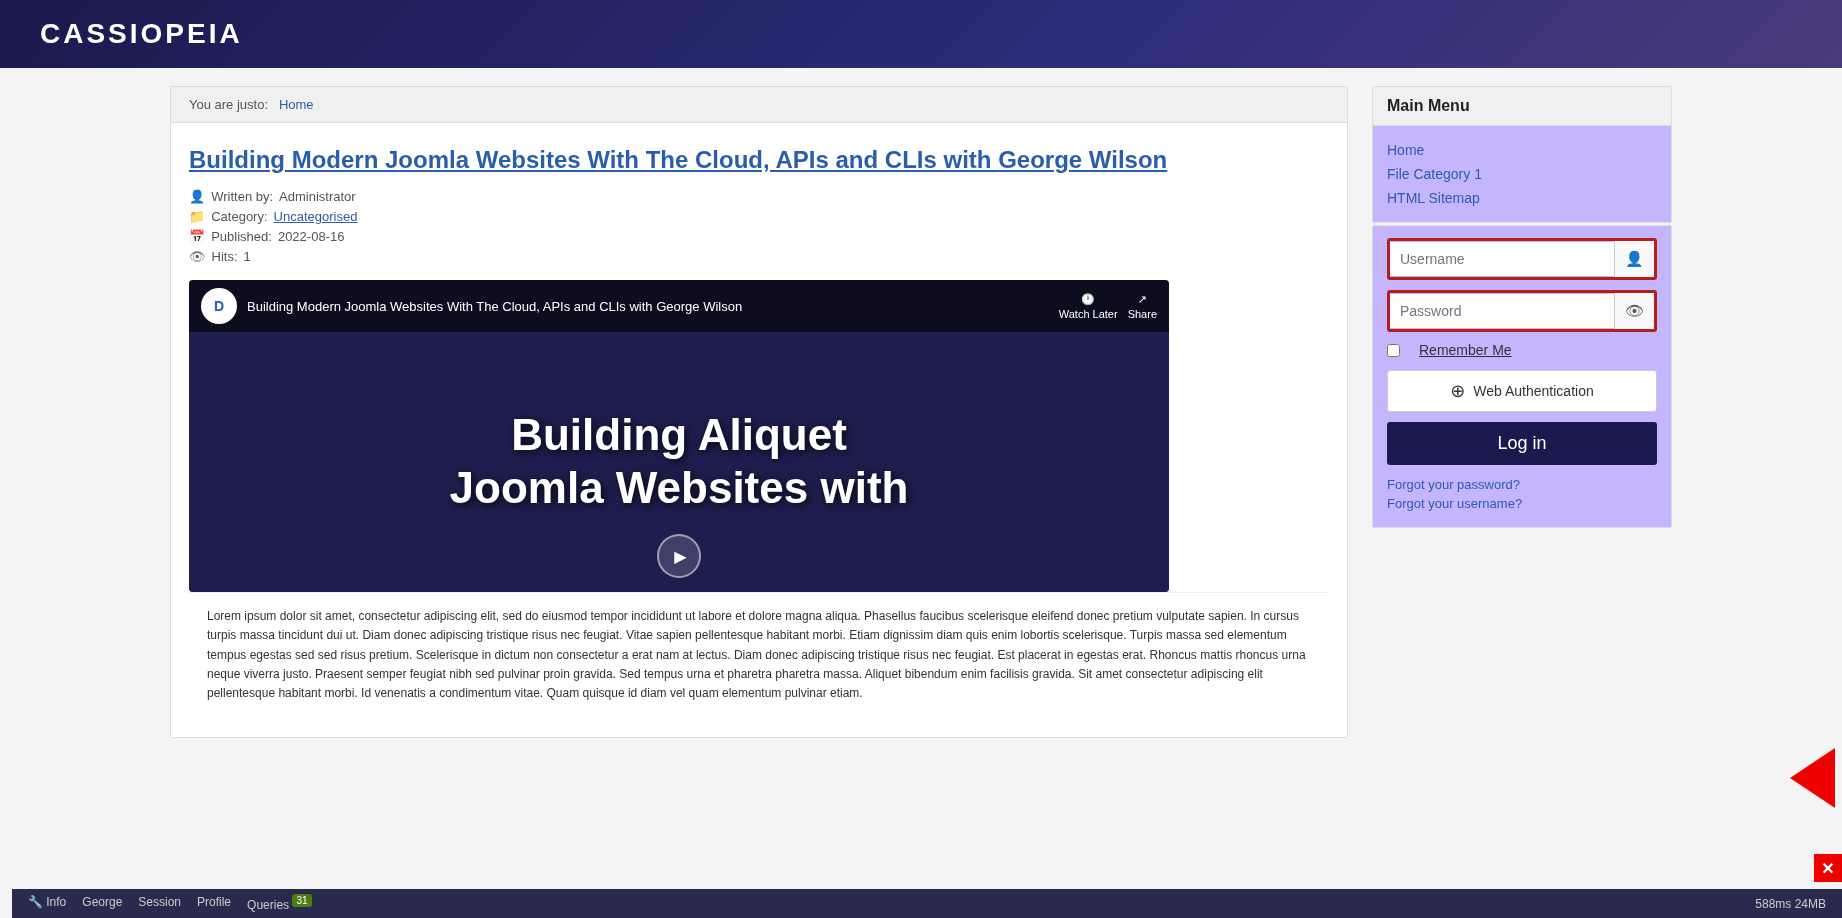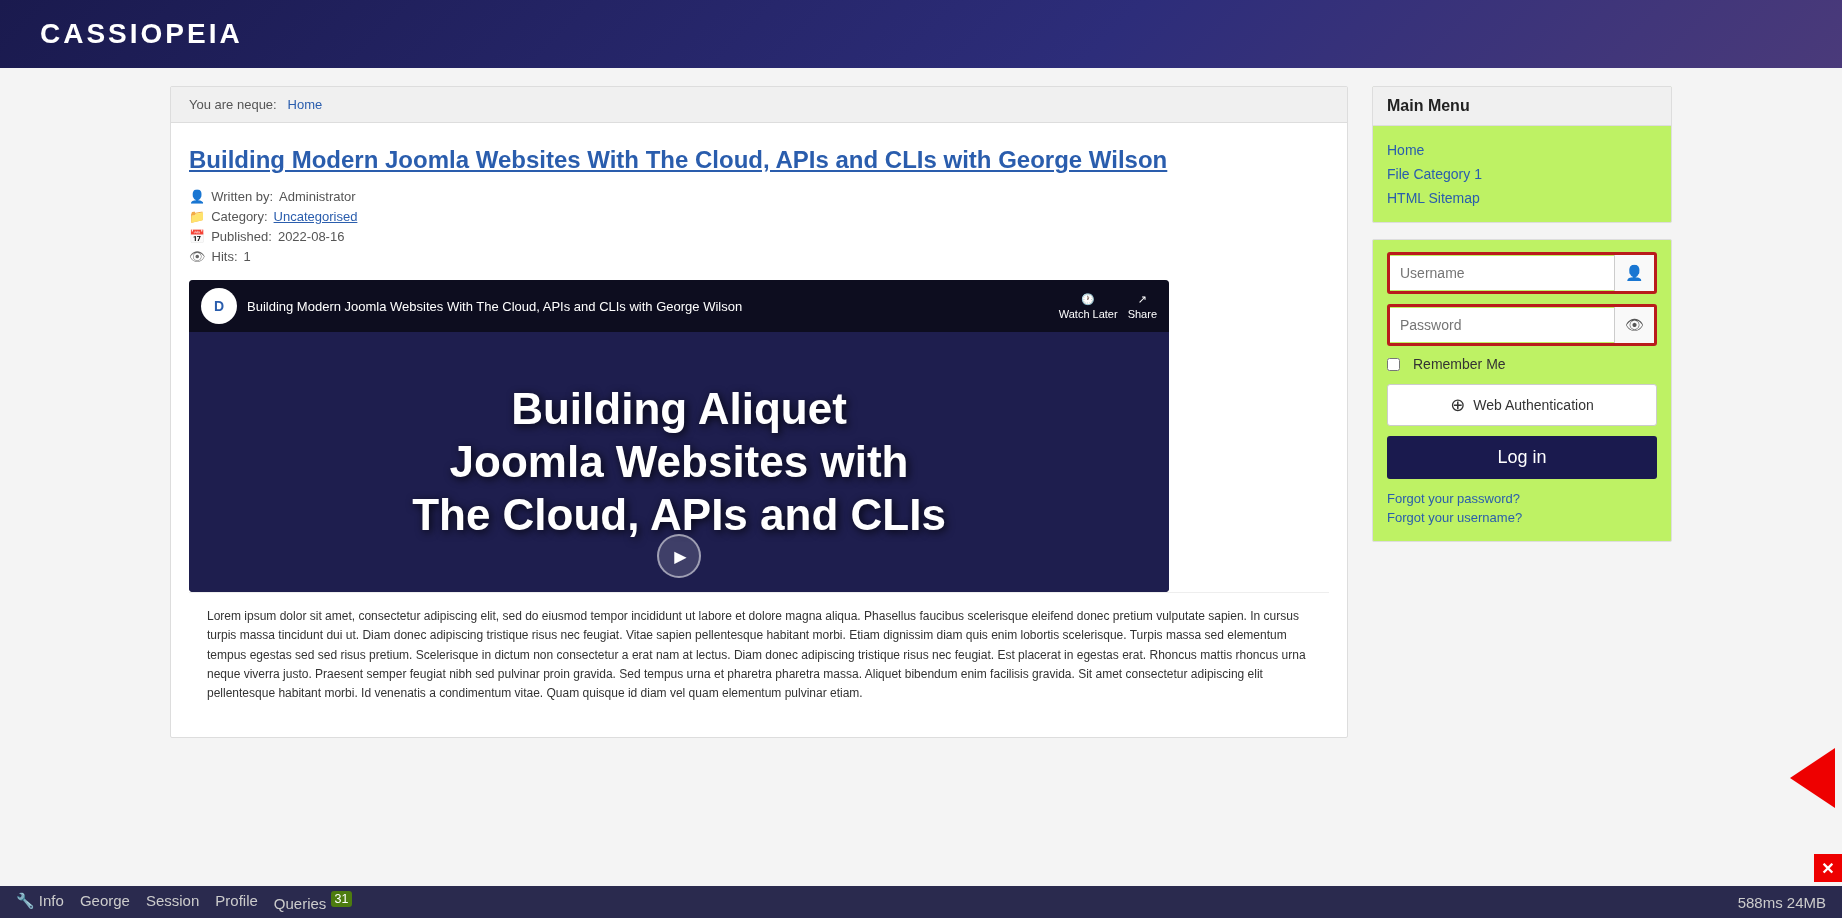"You are neque:" span { text: neque -> justo }
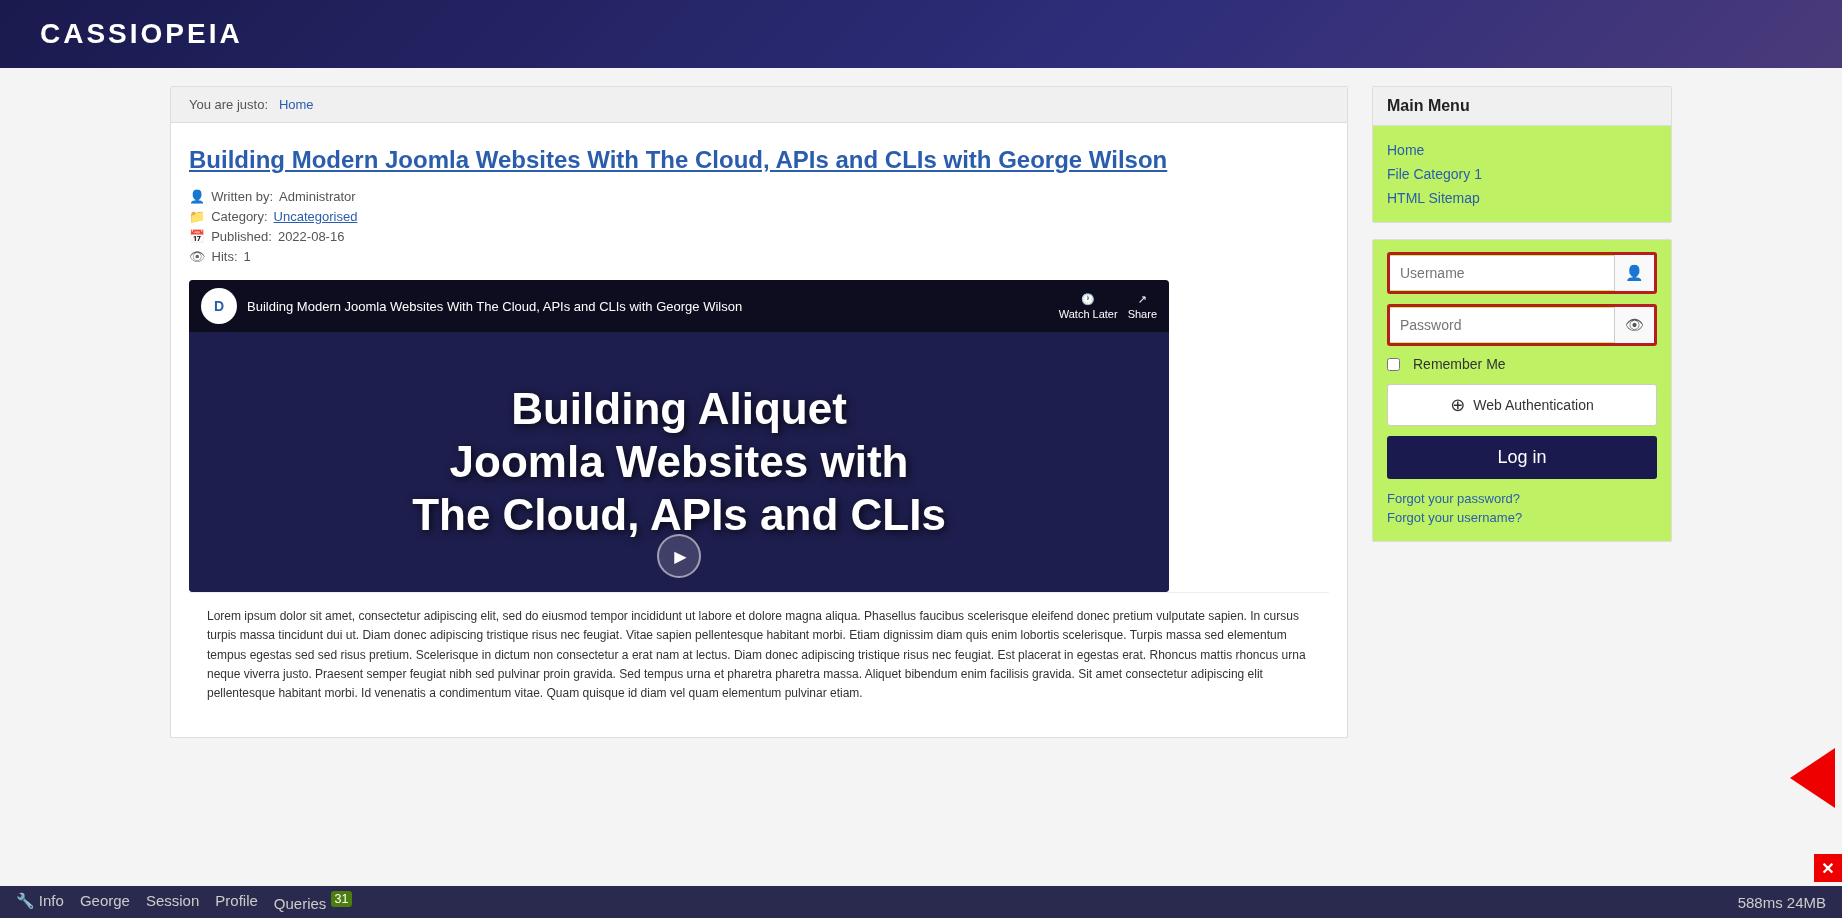"Main Menu" .sidebar-module { background: #bef264 -> #c4b5fd; margin-bottom: 16px -> 2px }
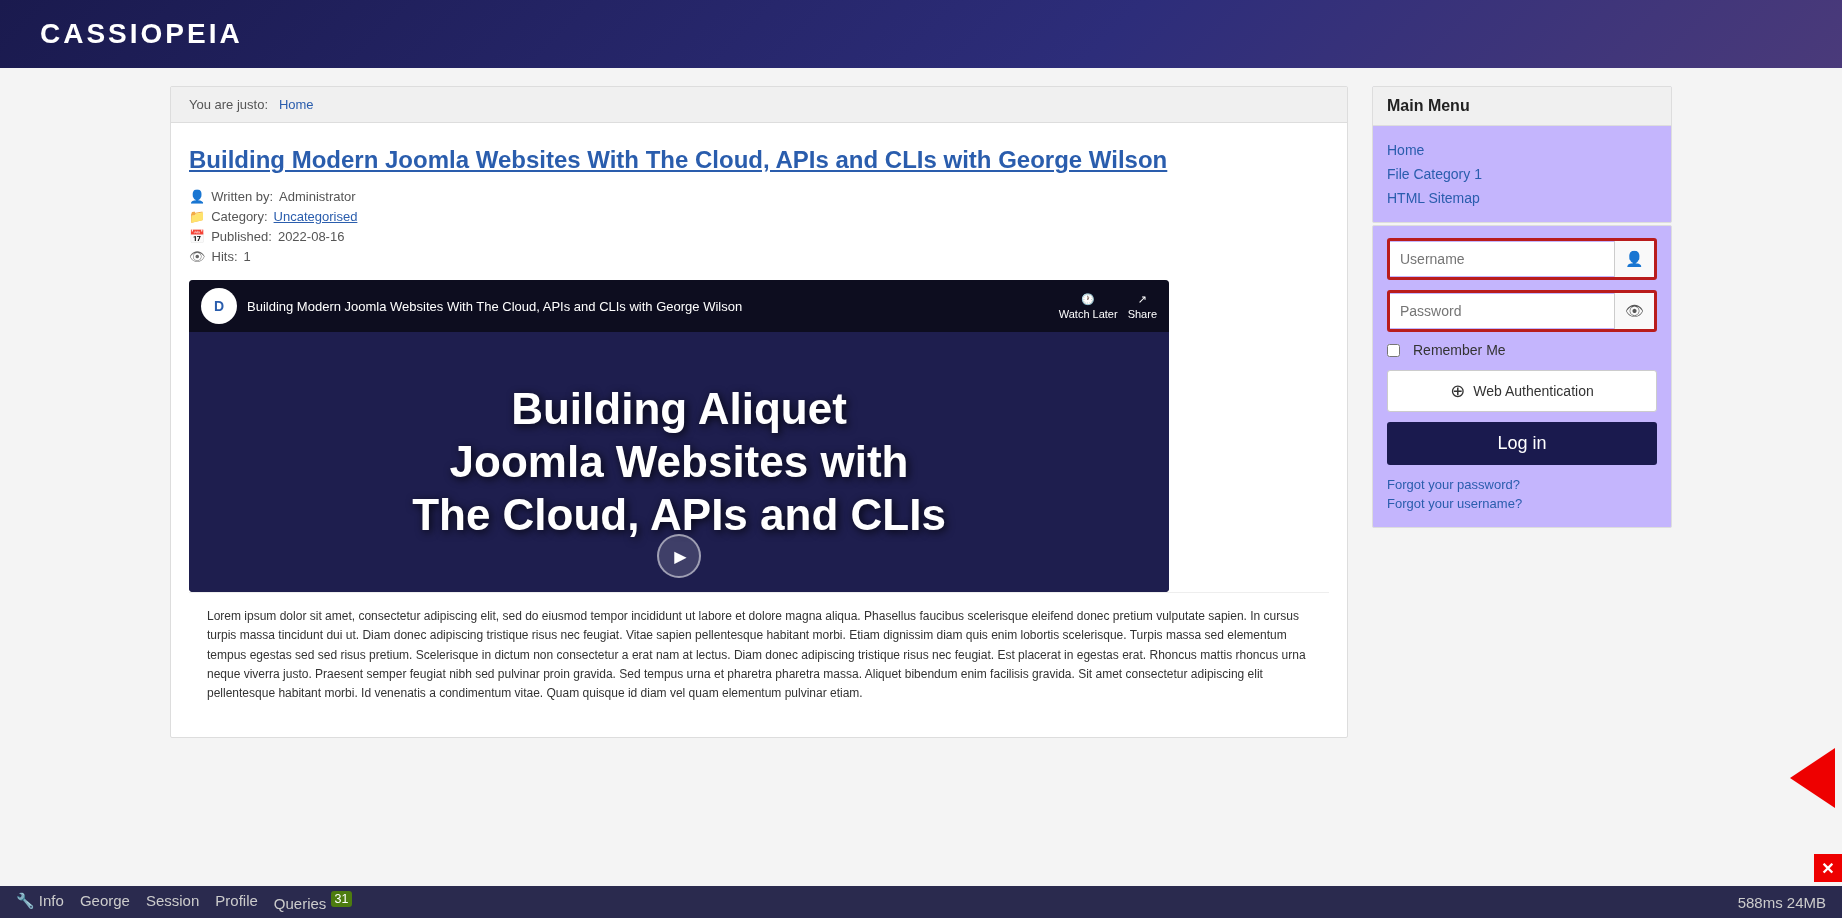"Remember Me" .remember-me { gap: 13px -> 19px; text-decoration: none -> underline }
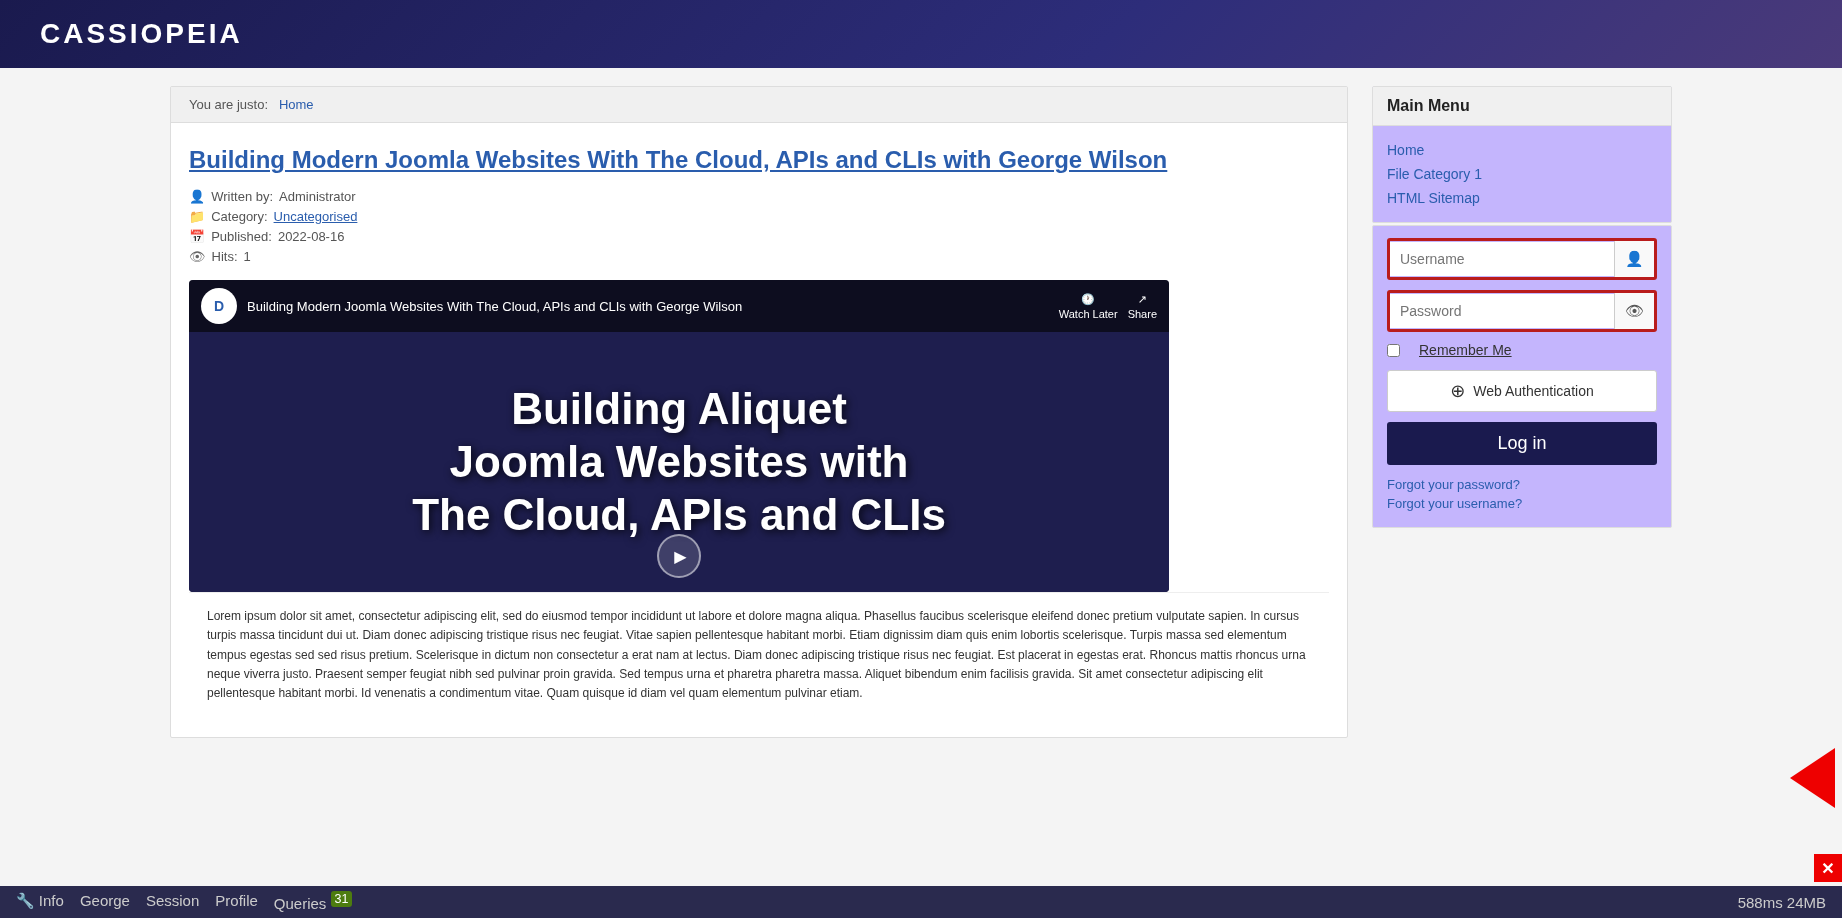"The Cloud, APIs and CLIs" span { html: <span>The Cloud, APIs and CLIs</span> -> none }
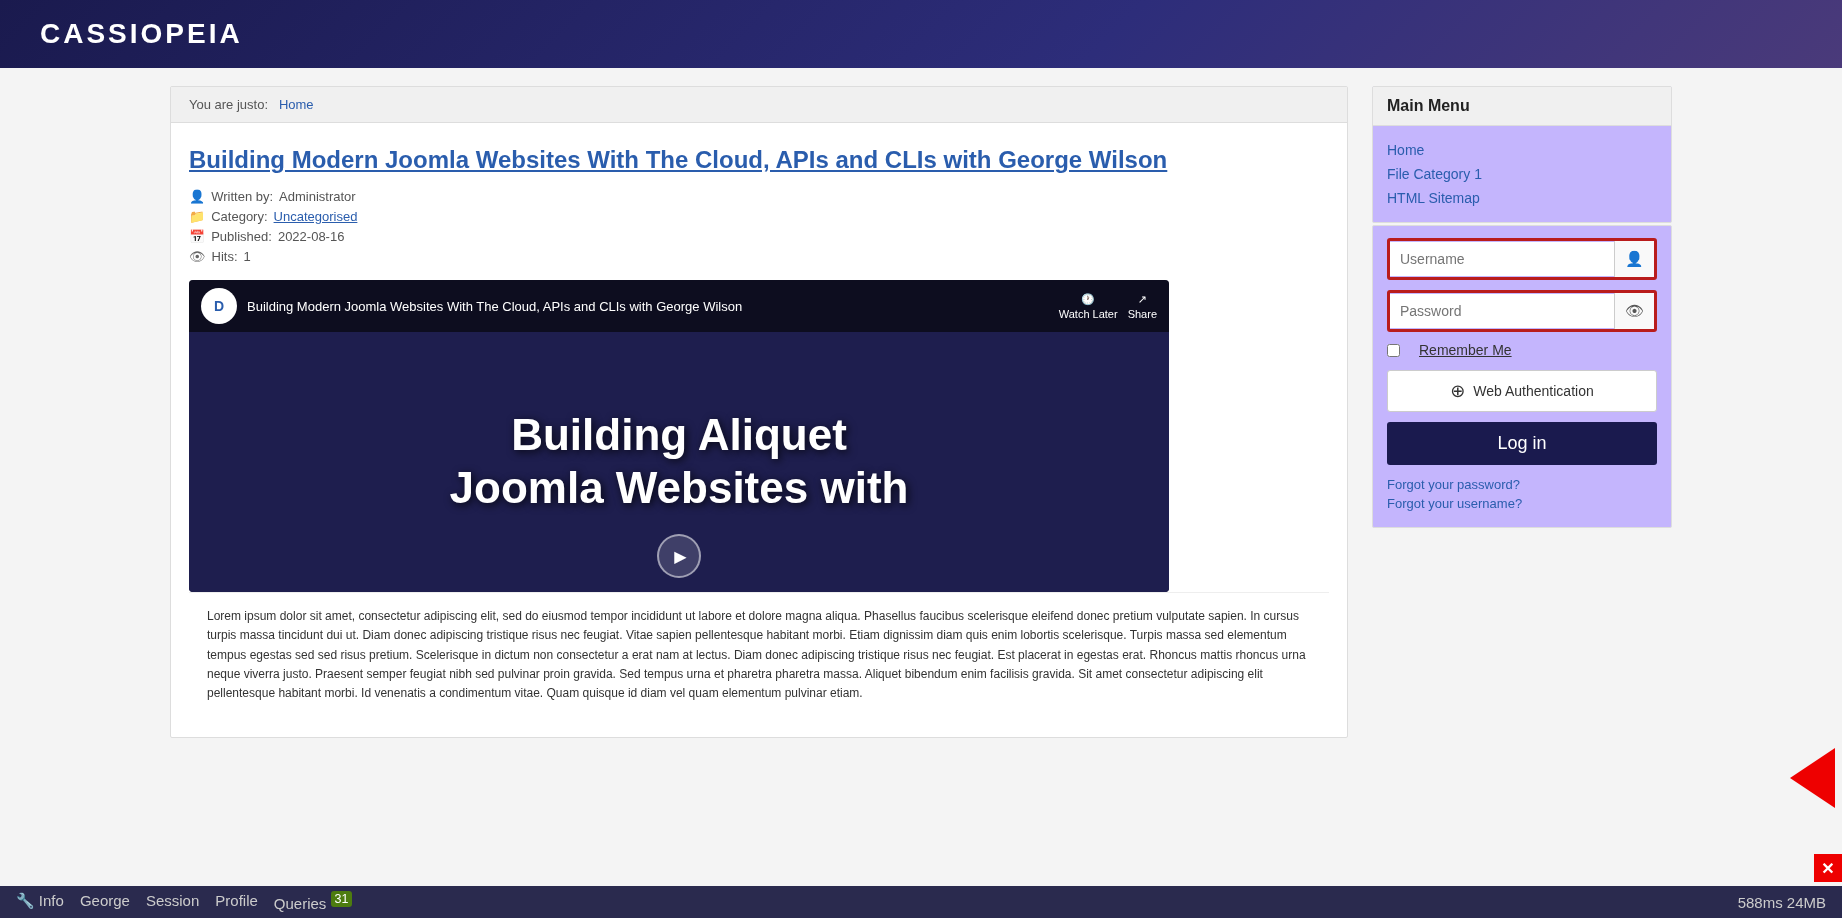"🔧 Info" #bottom-bar { font-size: 15px -> 12px; left: 0 -> 12px }
